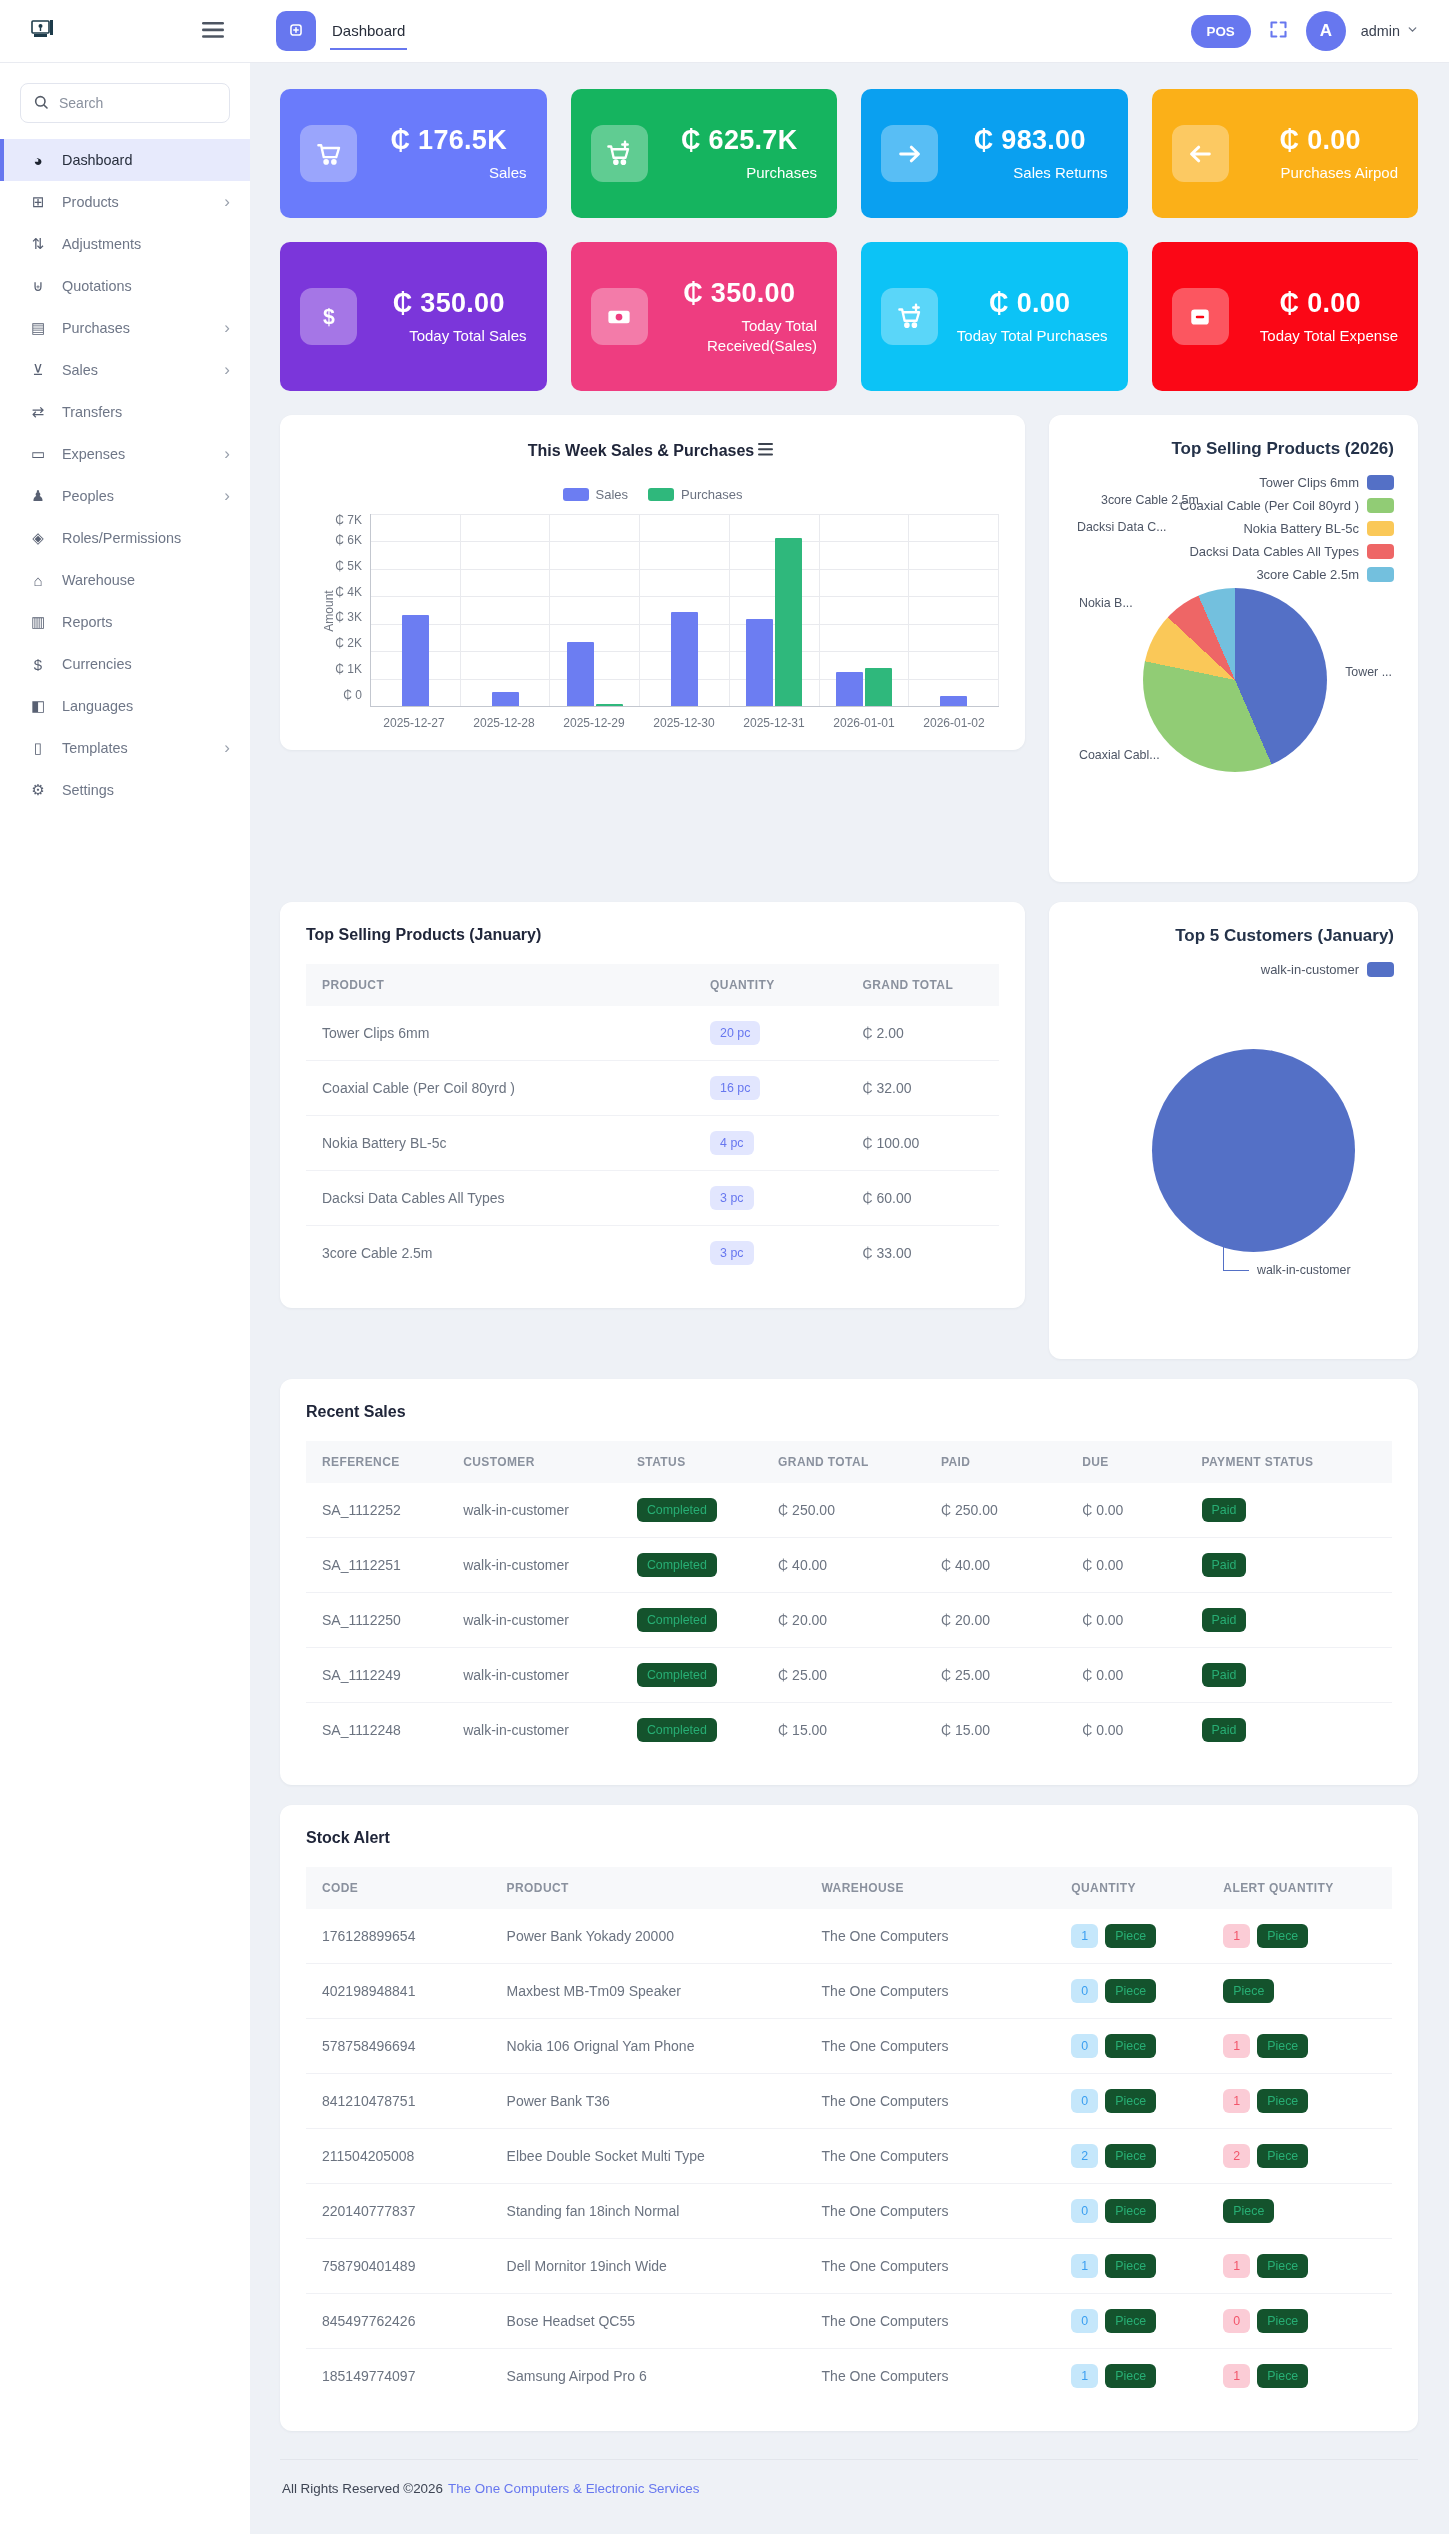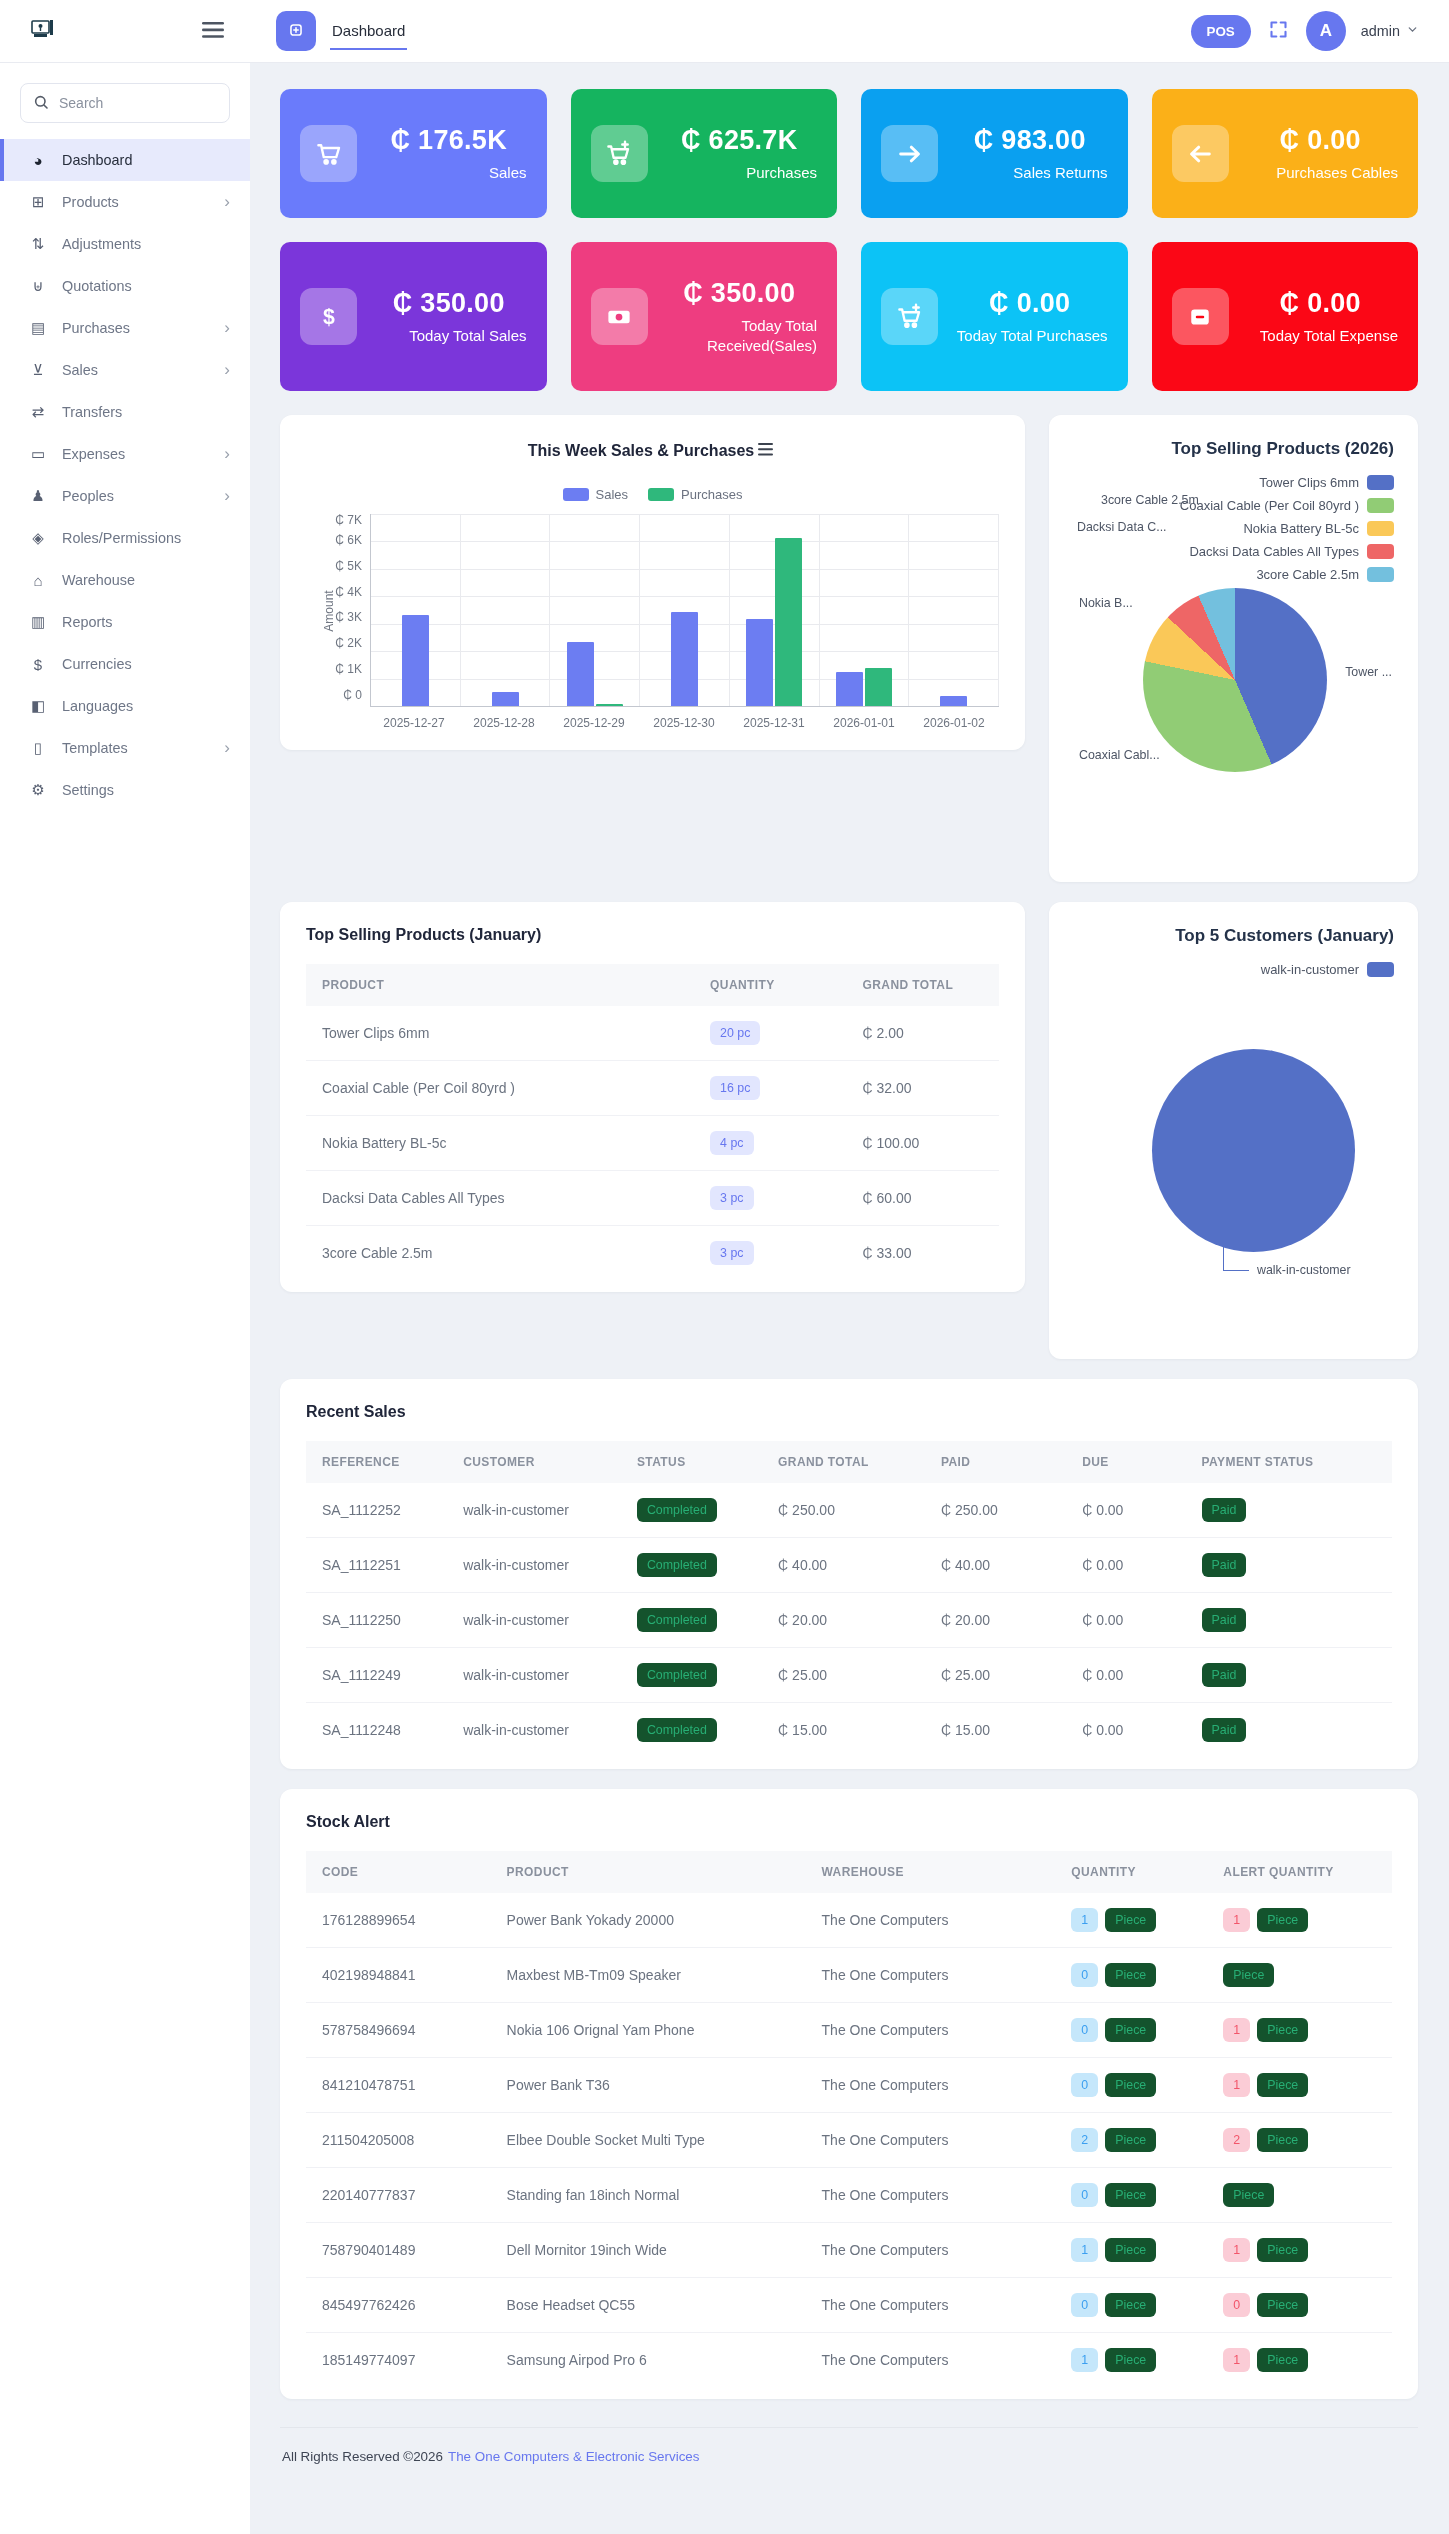"Purchases Cables" div.stat-label { text: Cables -> Airpod }
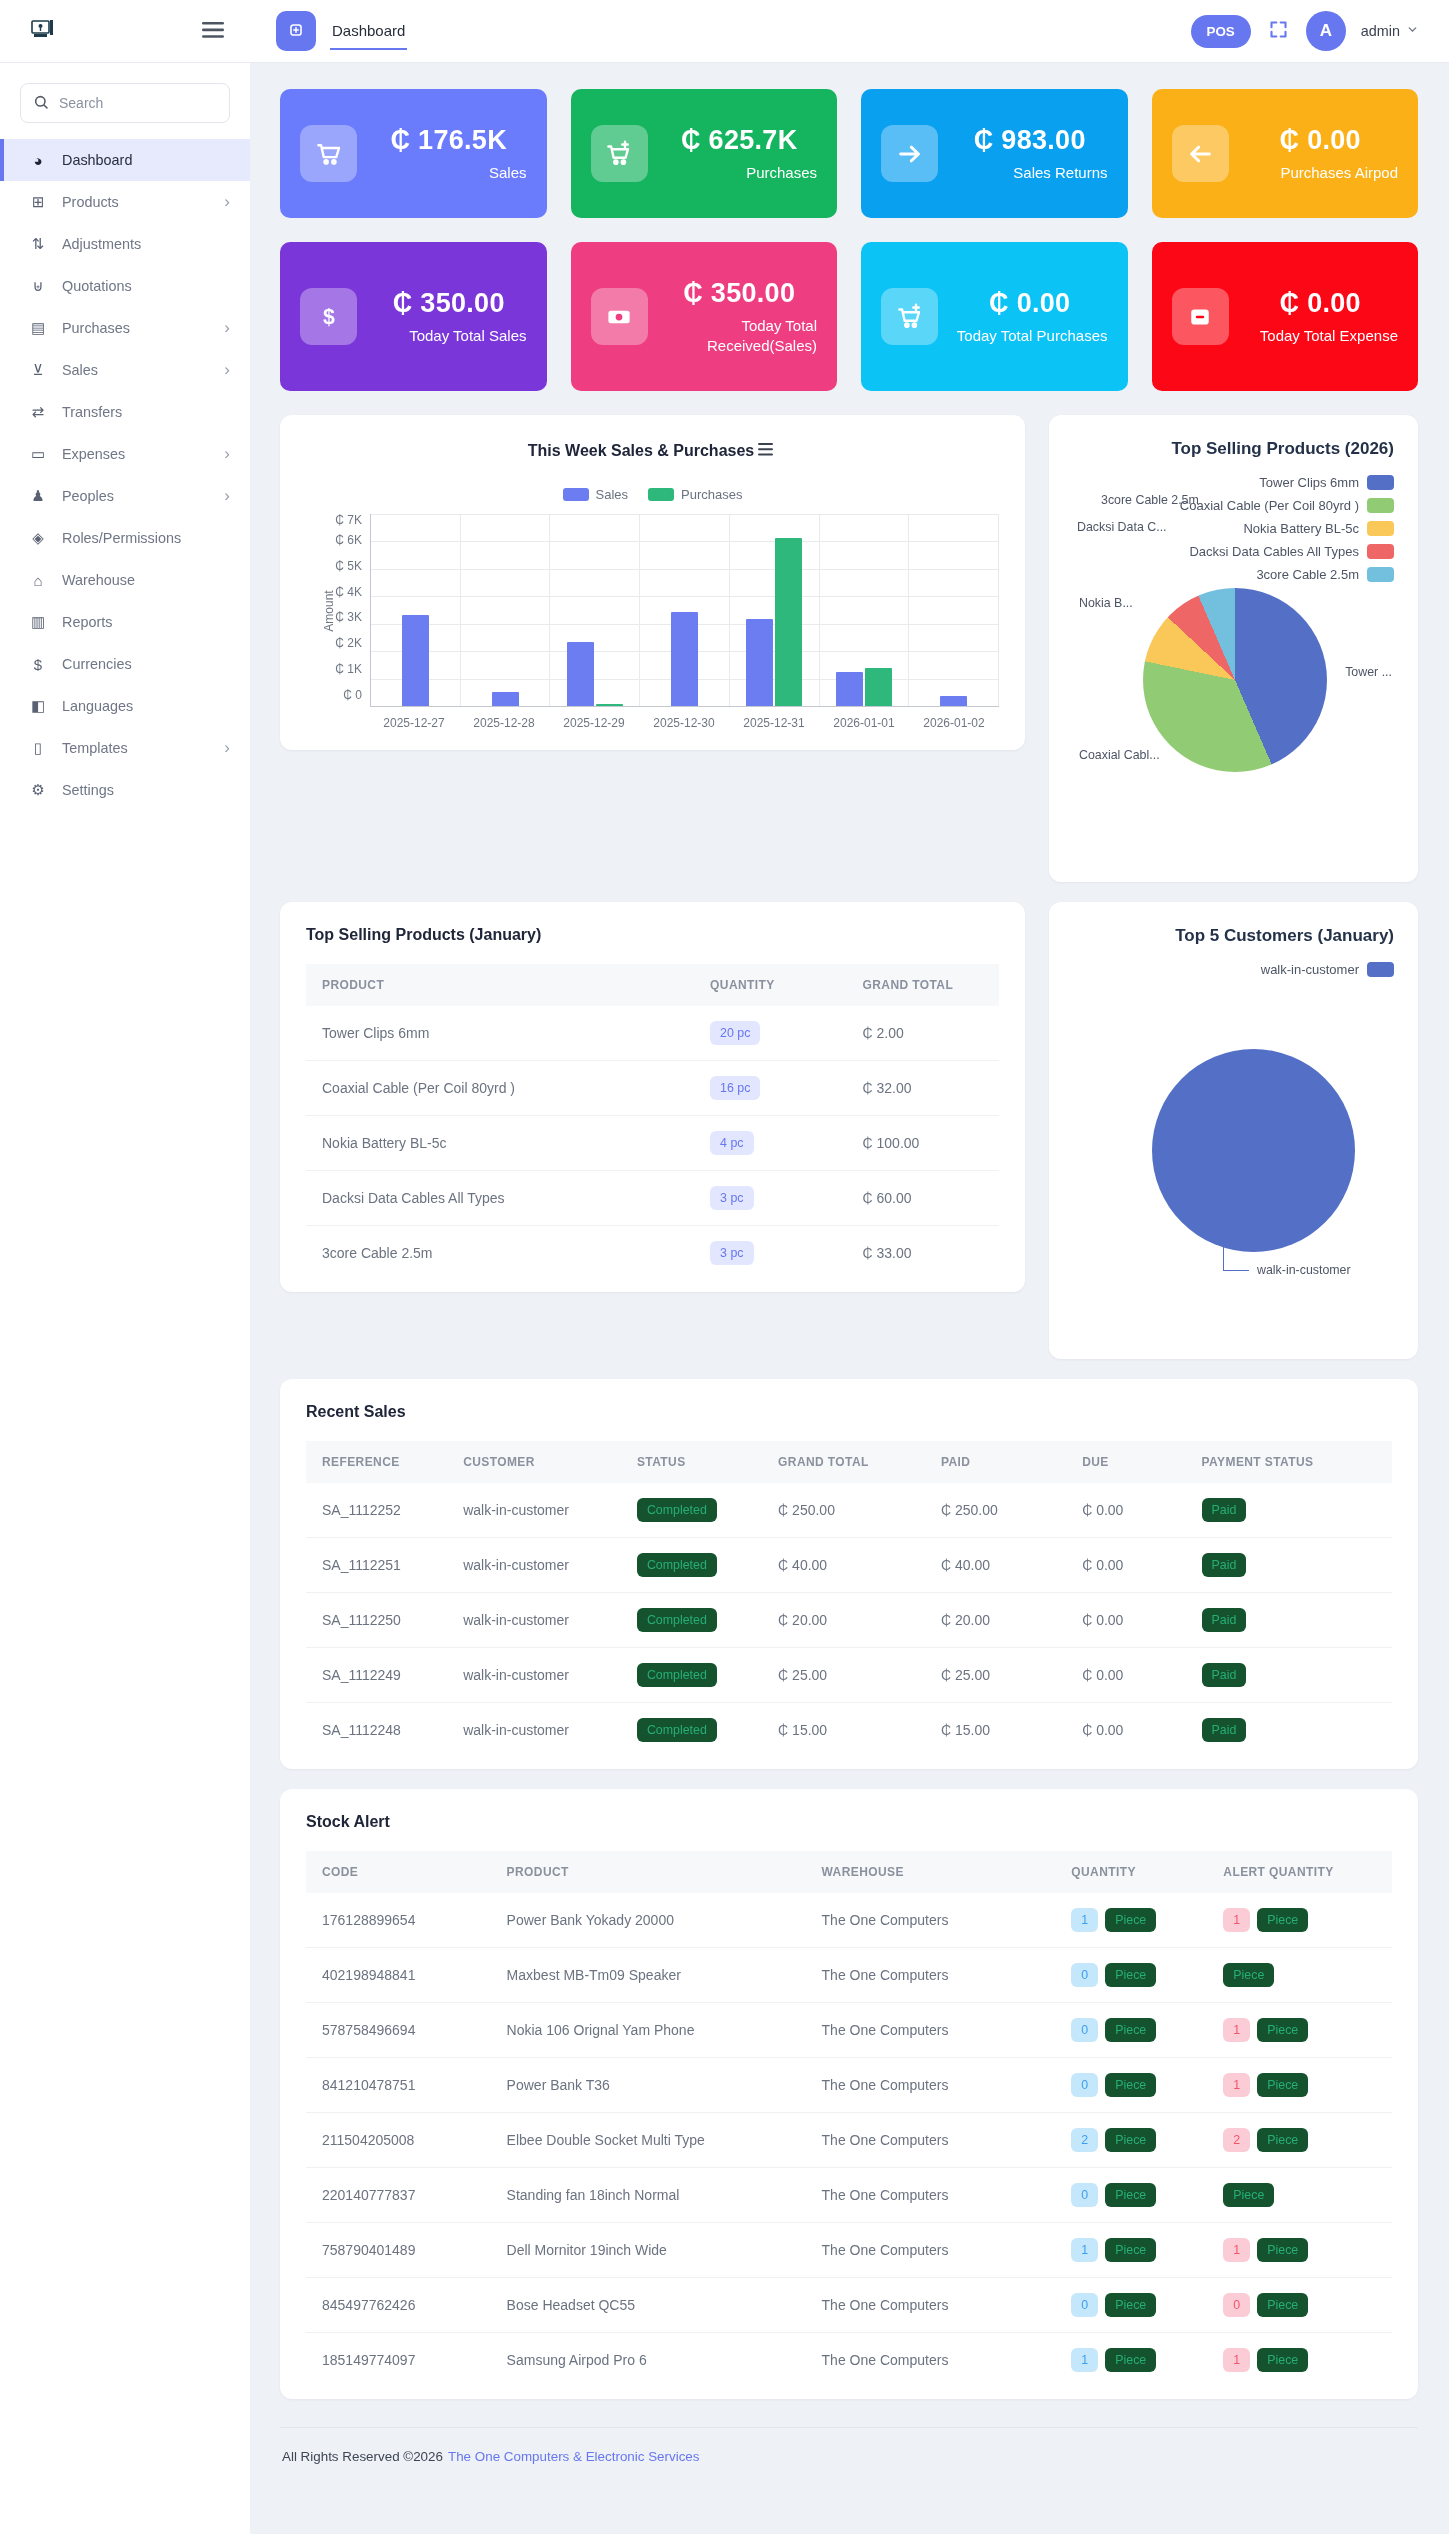"Top Selling Products (January)" .table-card { padding: 24px 26px 12px -> 24px 26px 28px }
